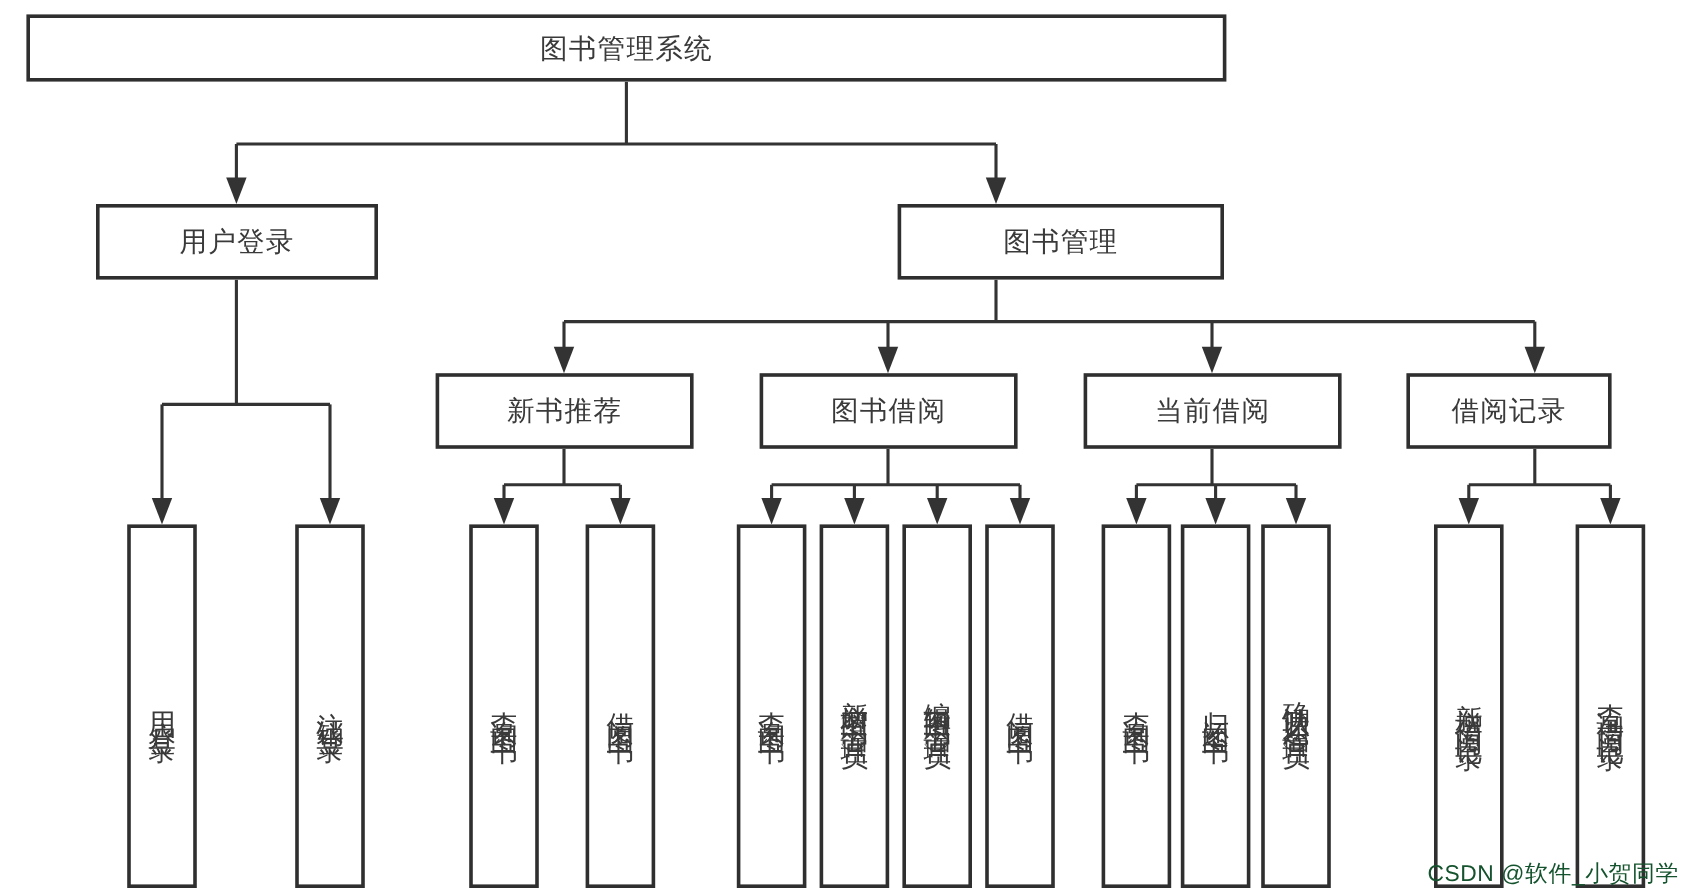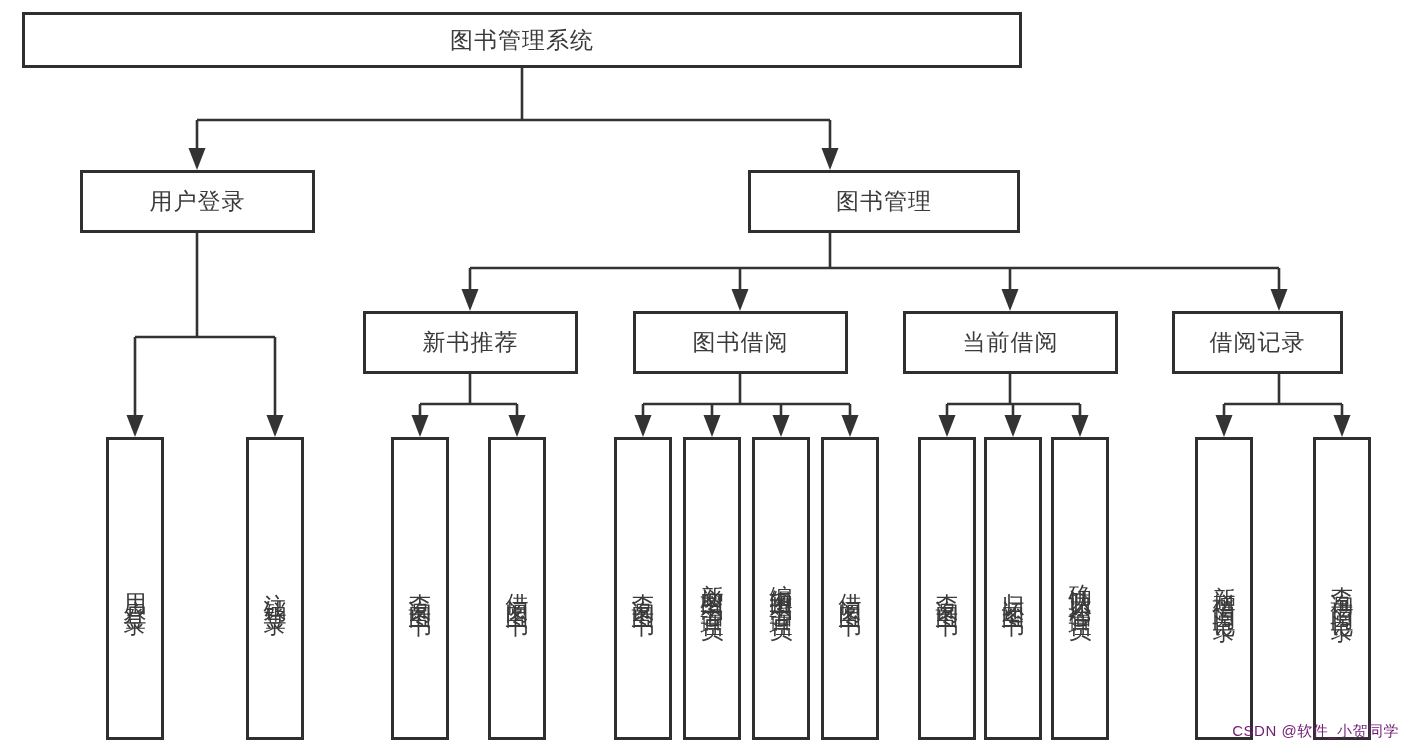"CSDN @软件_小贺同学" .watermark { color: #701a75 -> #14532d; font-size: 15px -> 19px }
